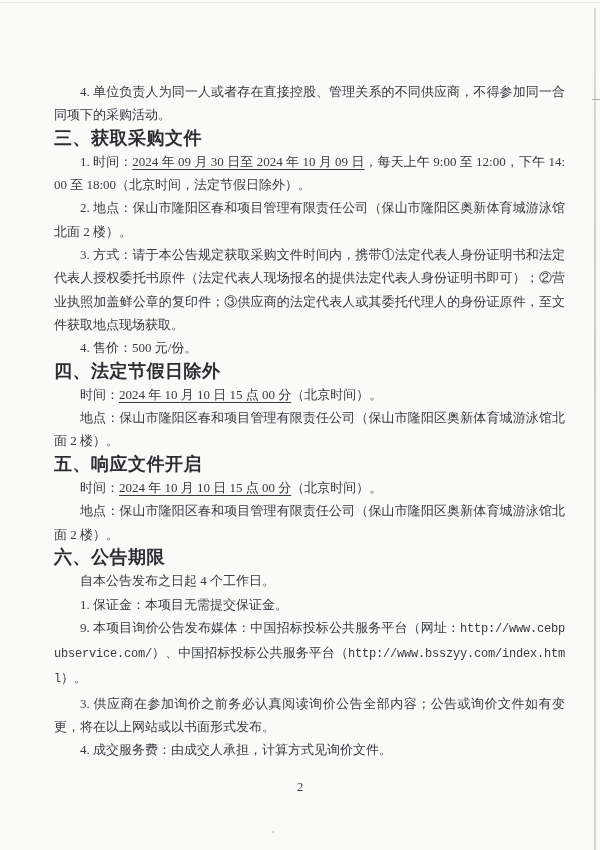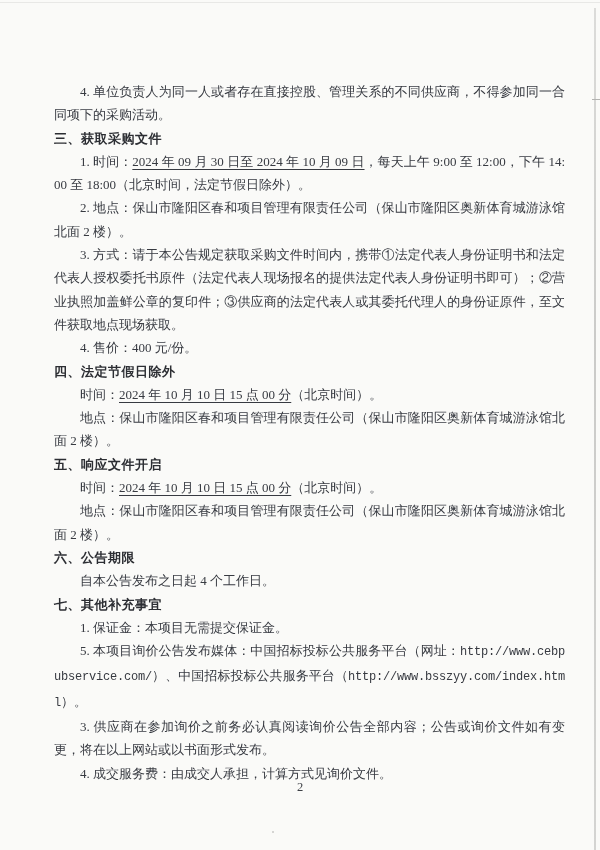"三、获取采购文件" .content h2.heading { font-size: 13px -> 18px }
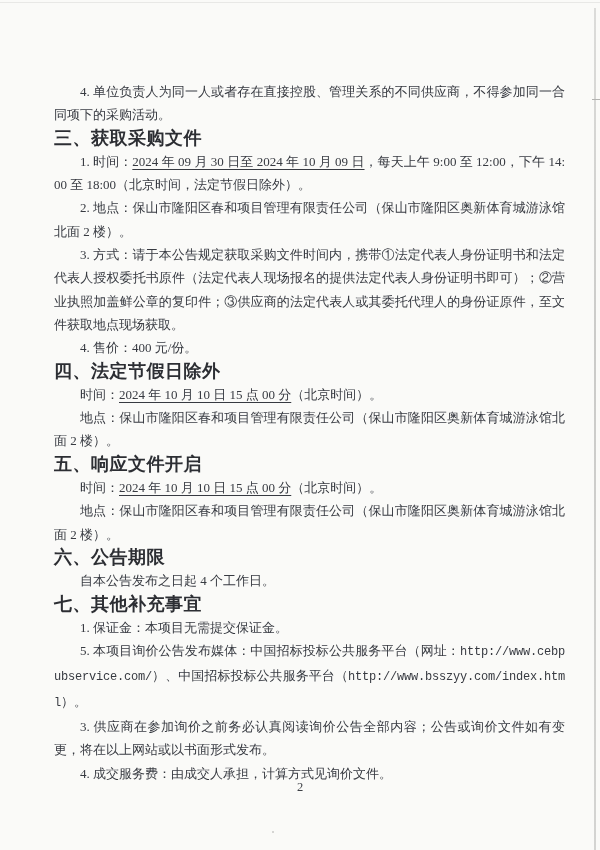"4. 售价：400 元/份。" span { text: 400 -> 500 }
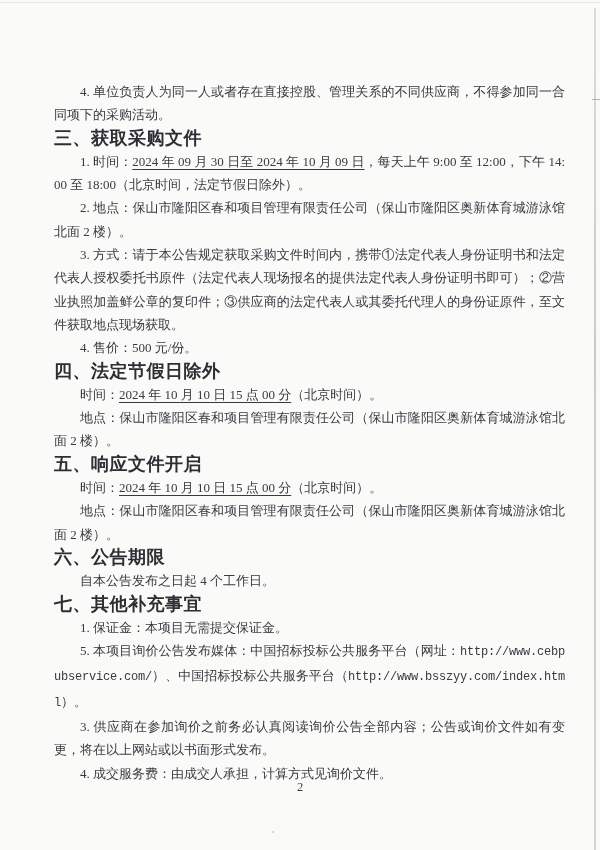"七、其他补充事宜" h2.heading { html: <h2><span>七、其他补充事宜</span></h2> -> none }
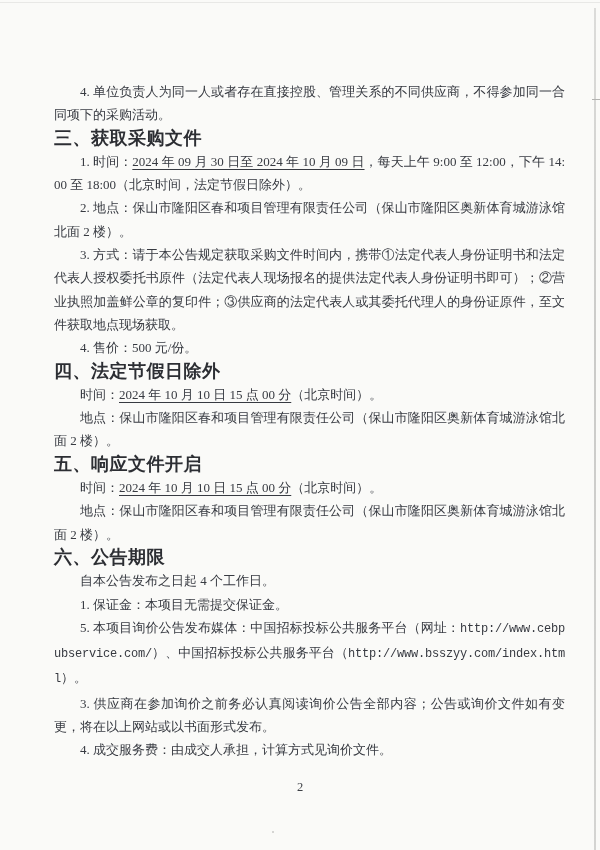"5. 本项目询价公告发布媒体：中国招标投标公共服务平台（网址：" span { text: 5 -> 9 }
